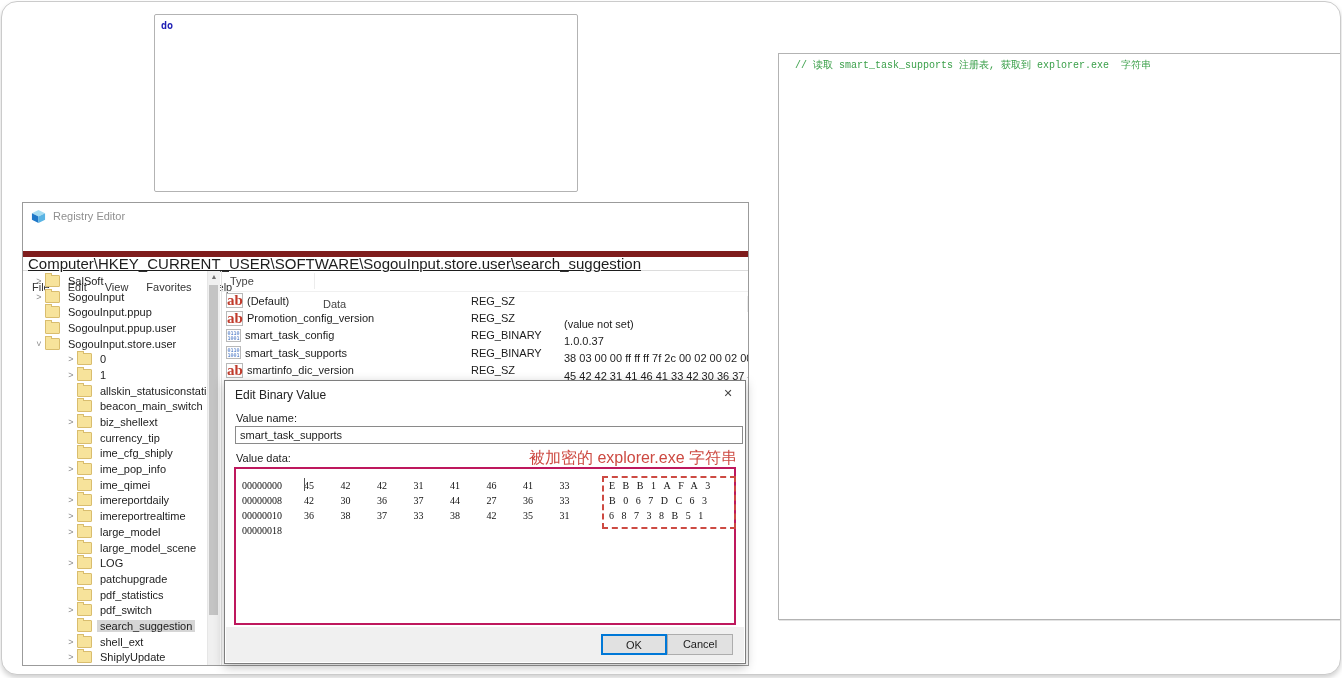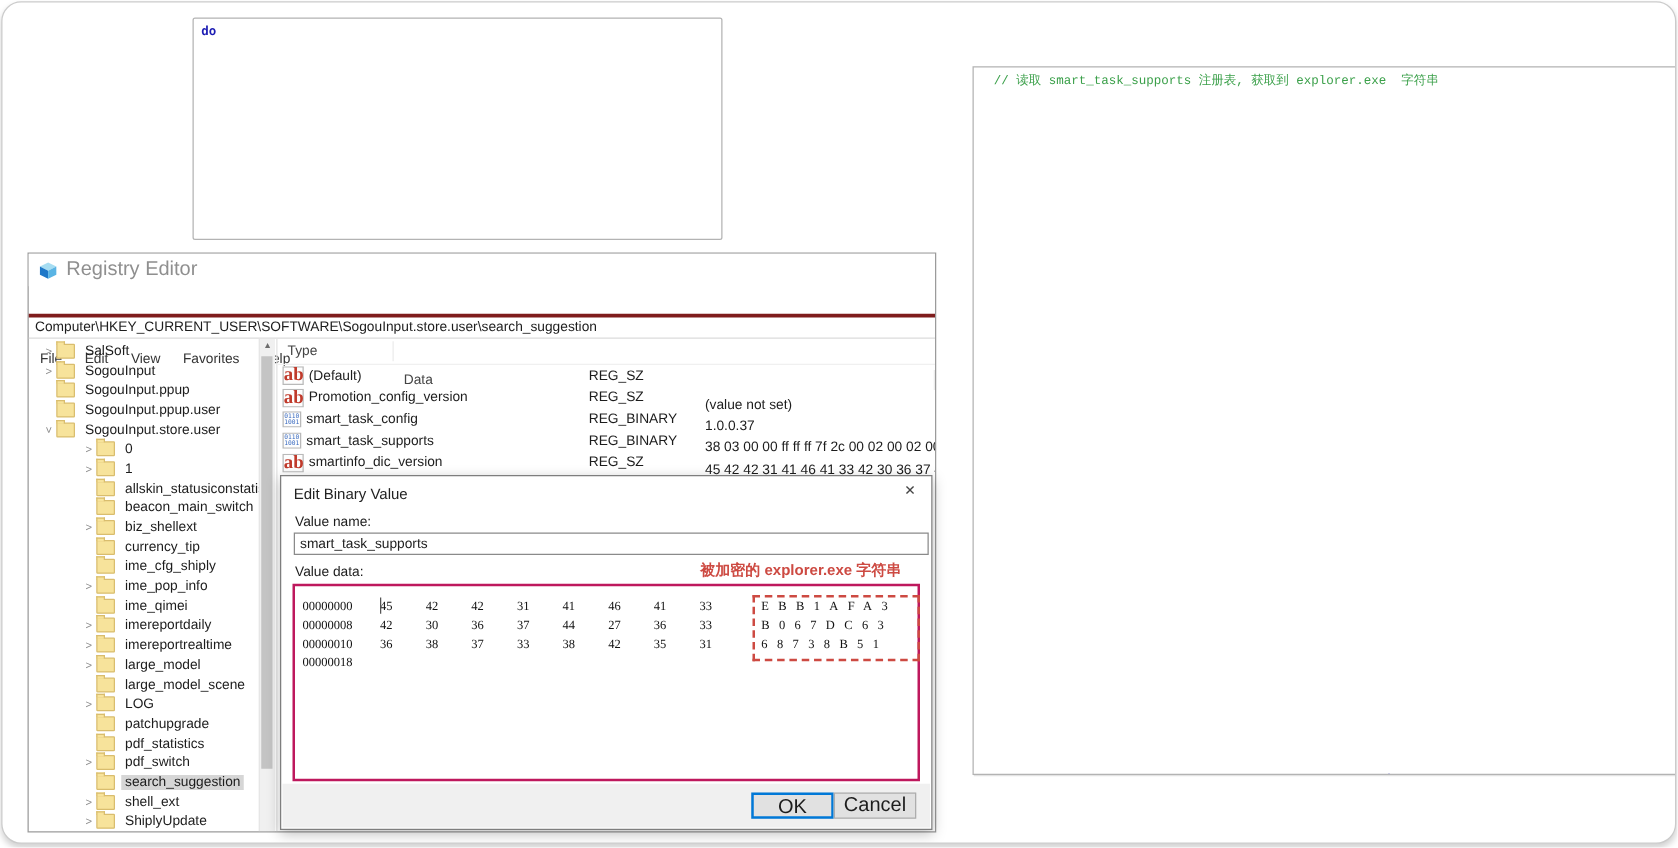"Registry Editor" .rtitle span { font-size: 16px -> 11px }
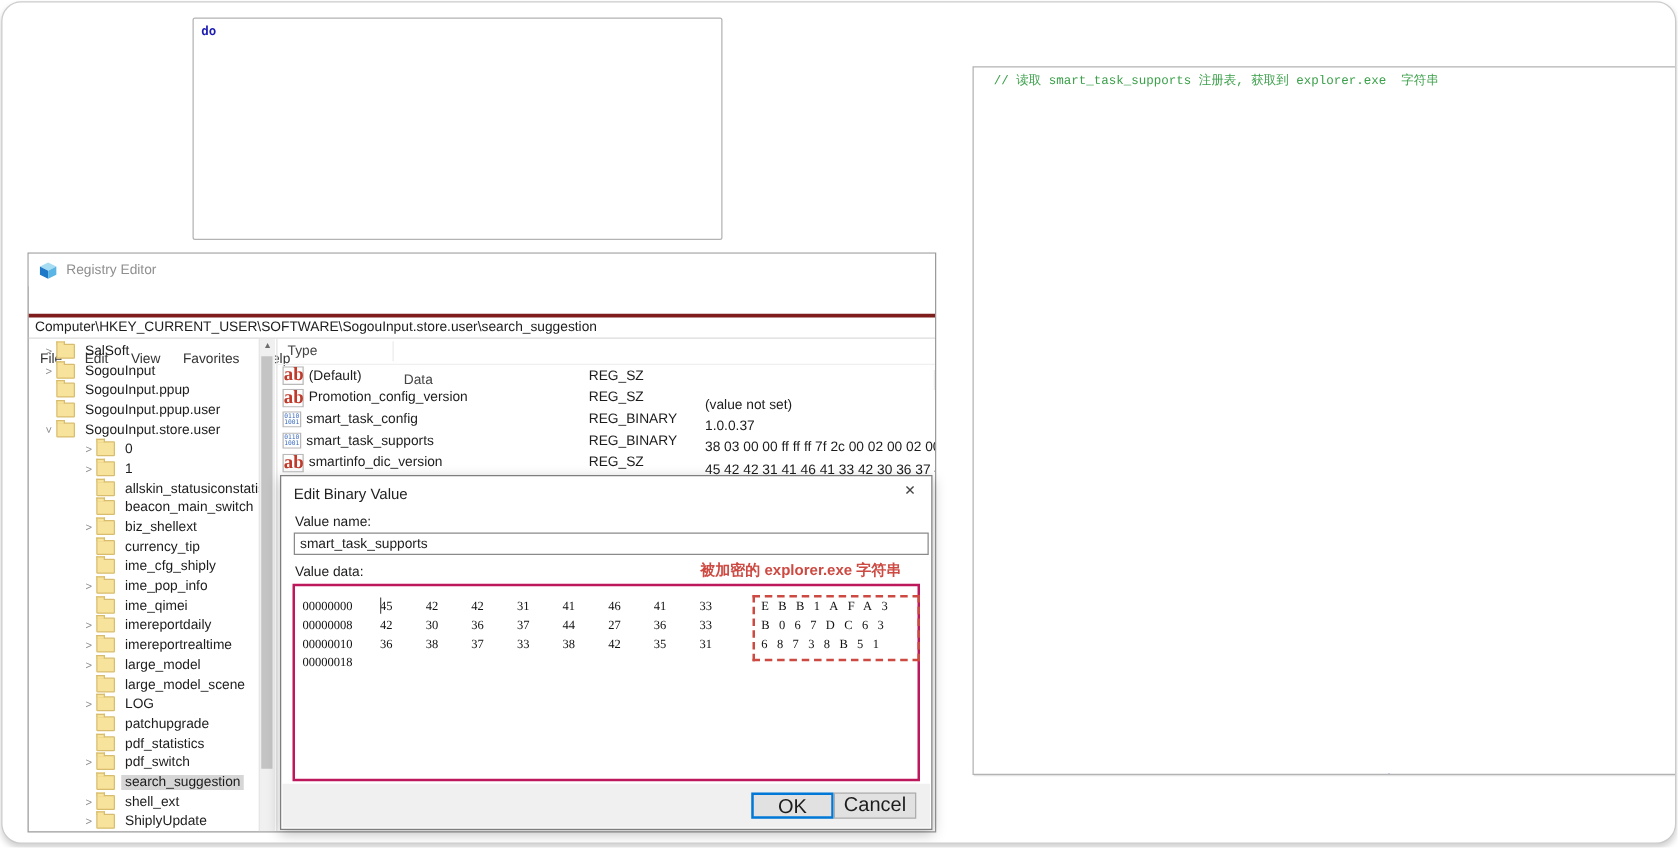"Computer\HKEY_CURRENT_USER\SOFTWARE\Sogo" .raddr { border-top: 3px solid #7f1d1d -> 6px solid #7f1d1d; font-size: 11px -> 15px; text-decoration: none -> underline }
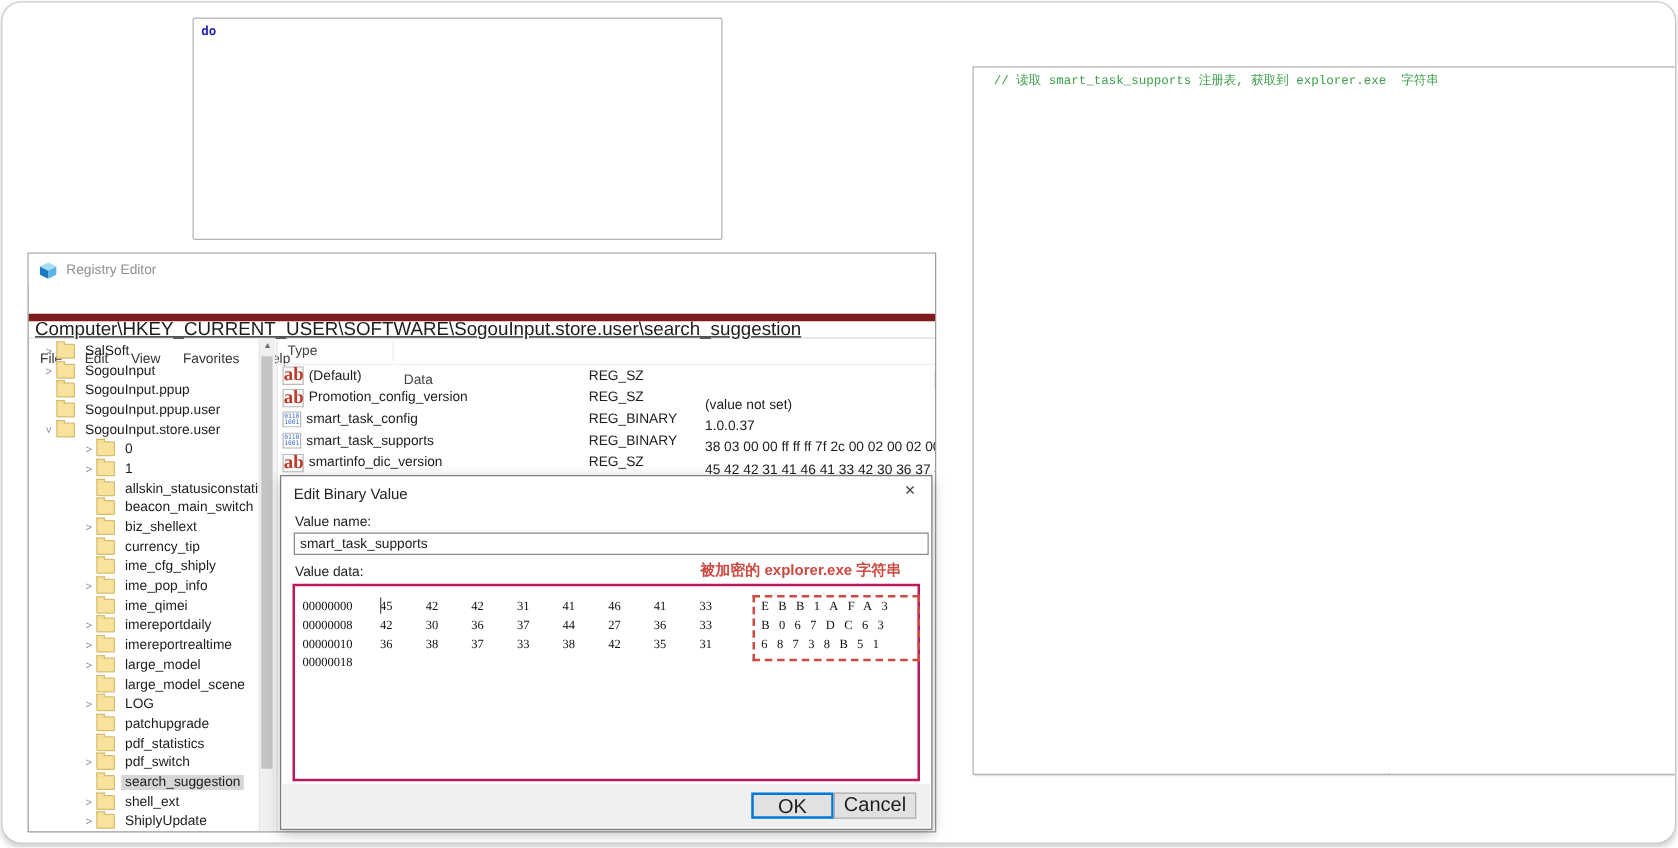"被加密的 explorer.exe 字符串" .dannot { font-size: 12px -> 16px; font-weight: bold -> normal; right: 24px -> 8px }
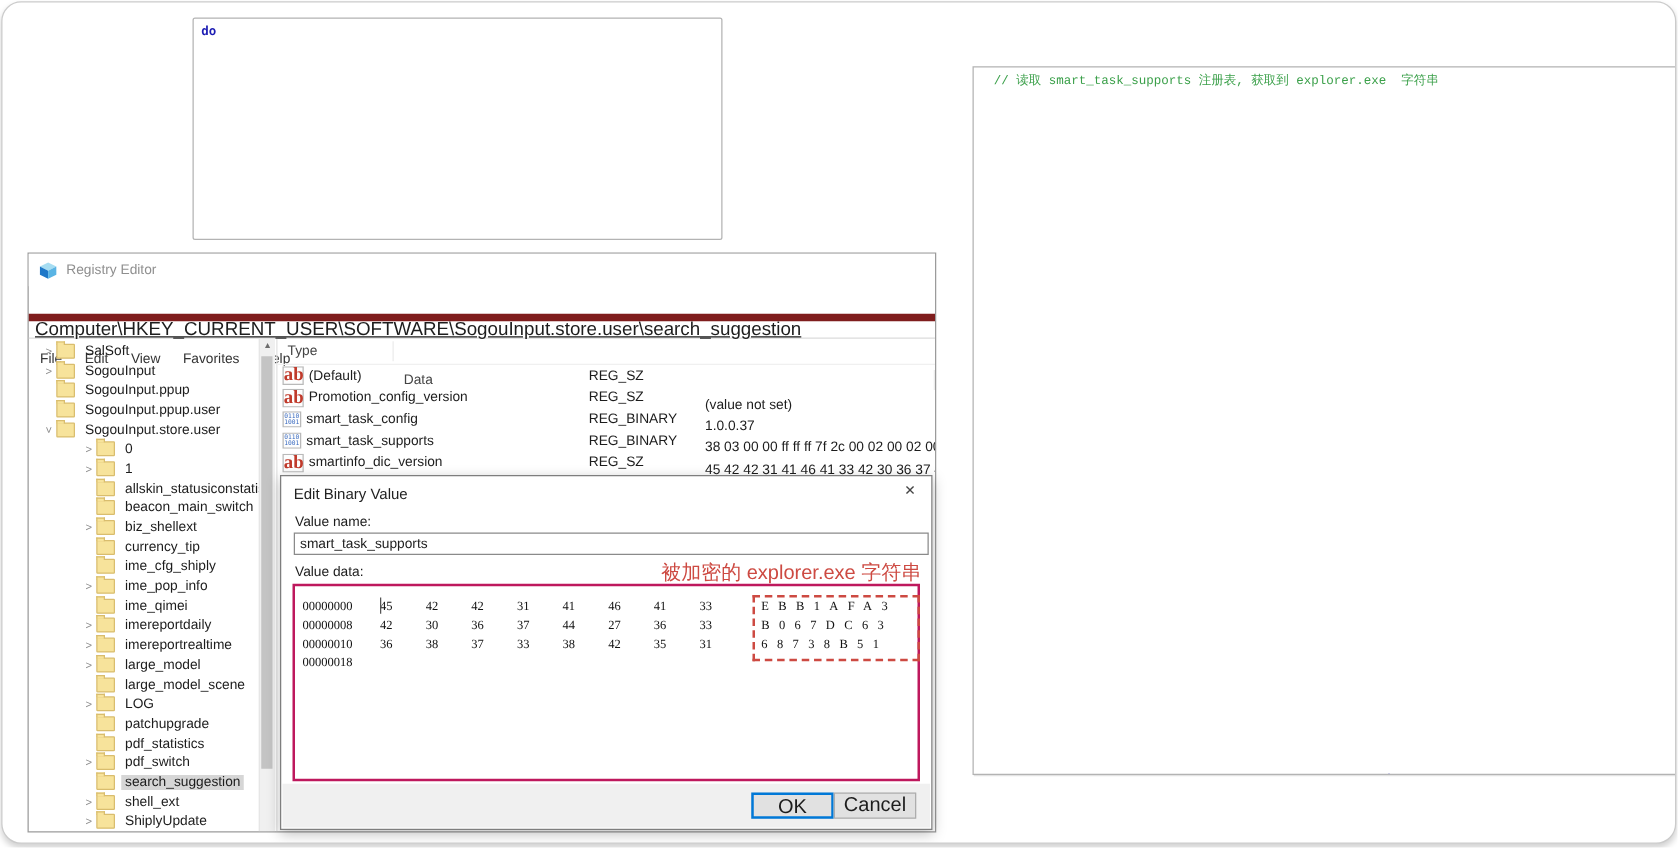"OK" .dbtn { font-size: 16px -> 11px }
